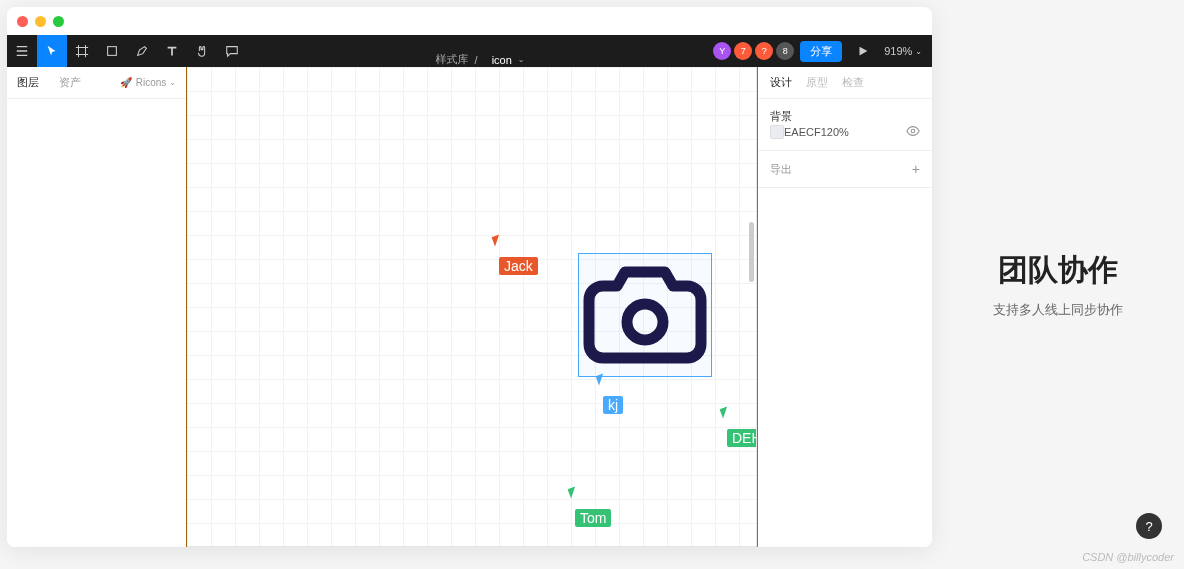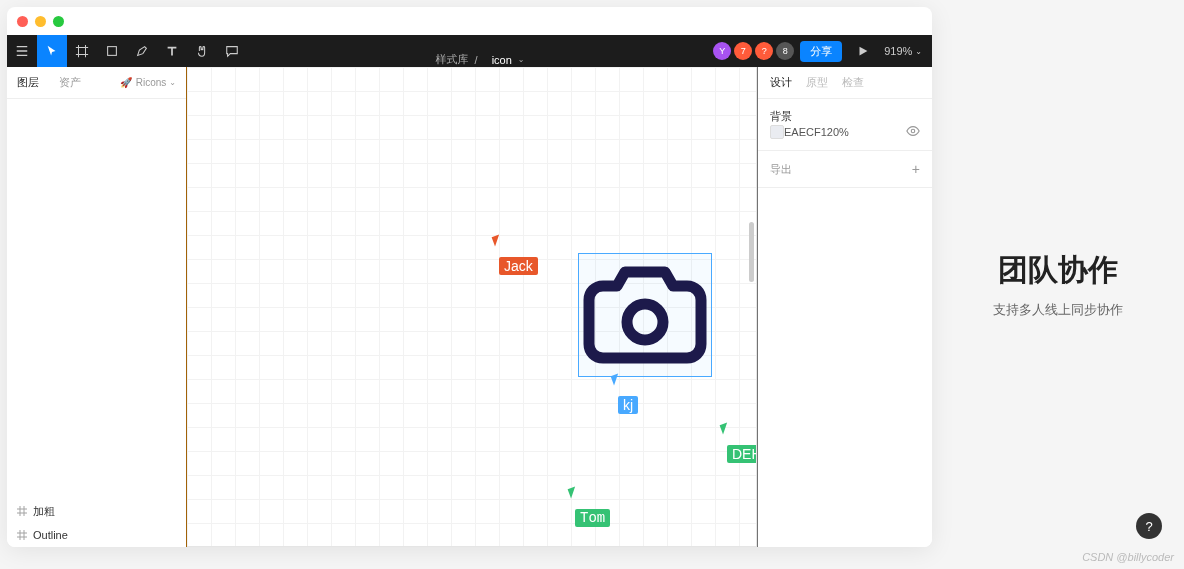"kj" div.cursor { left: 425px -> 410px }
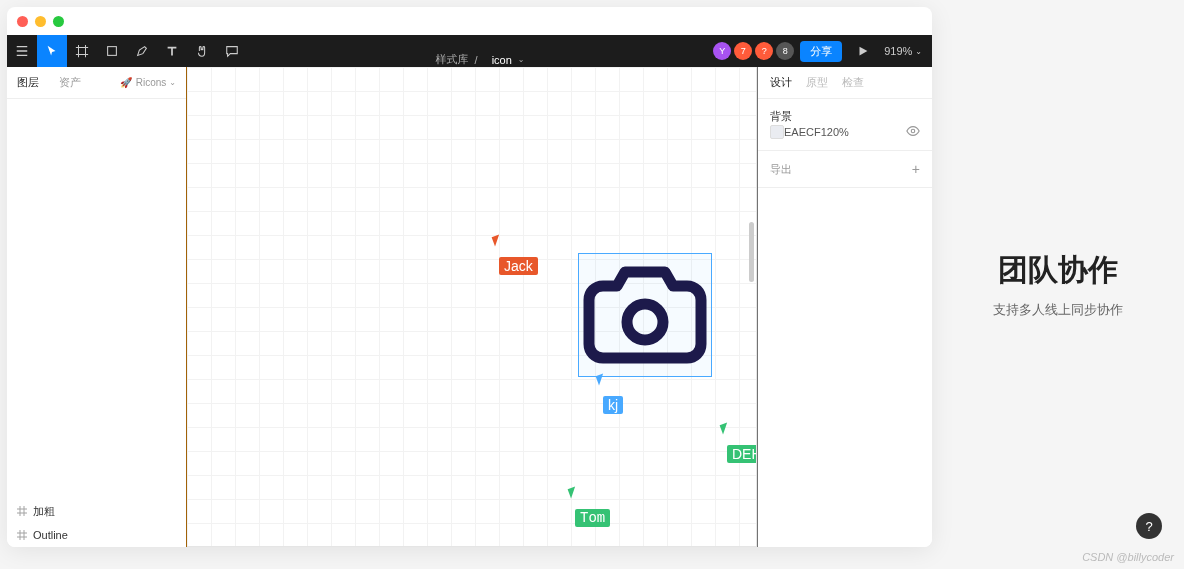"DEH" div.cursor { top: 356px -> 340px }
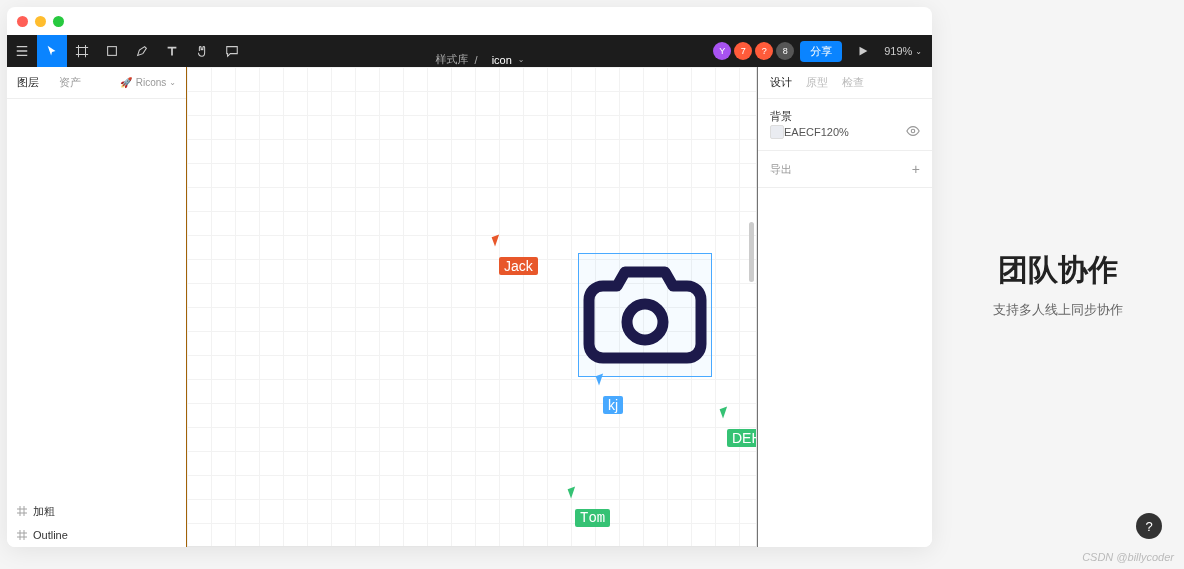"加粗" div { html: <div> <div> <svg> <path></path> </svg> <span>加粗</span> </div> <div> <svg> <path></path> </svg> <span>Outline</span> </div> </div> -> none }
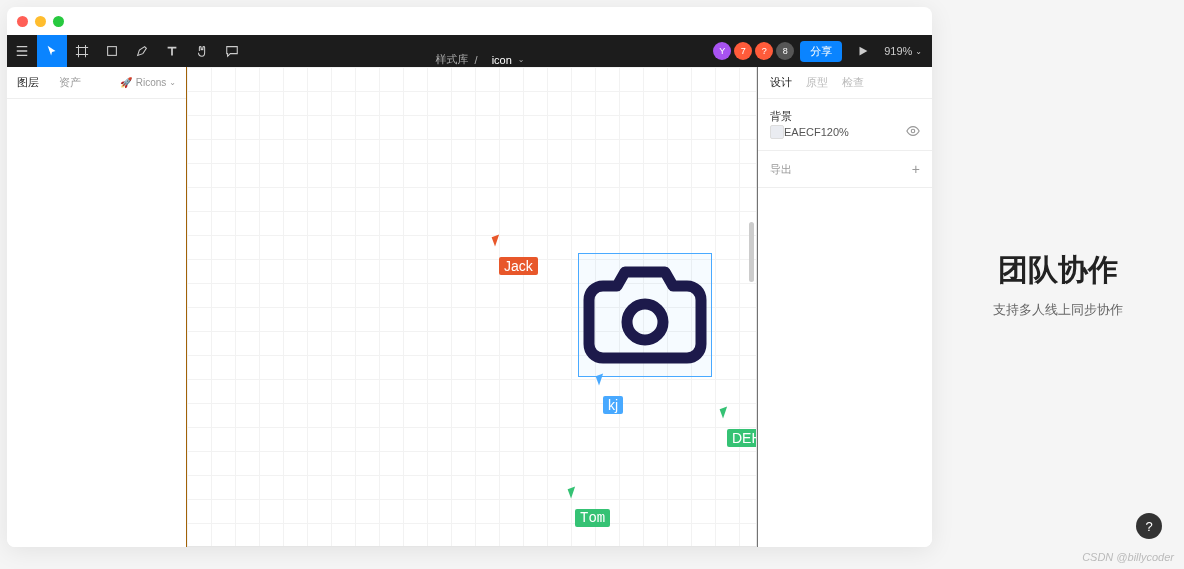"Tom" span.cursor-label { font-family: Liberation Mono, monospace -> none }
